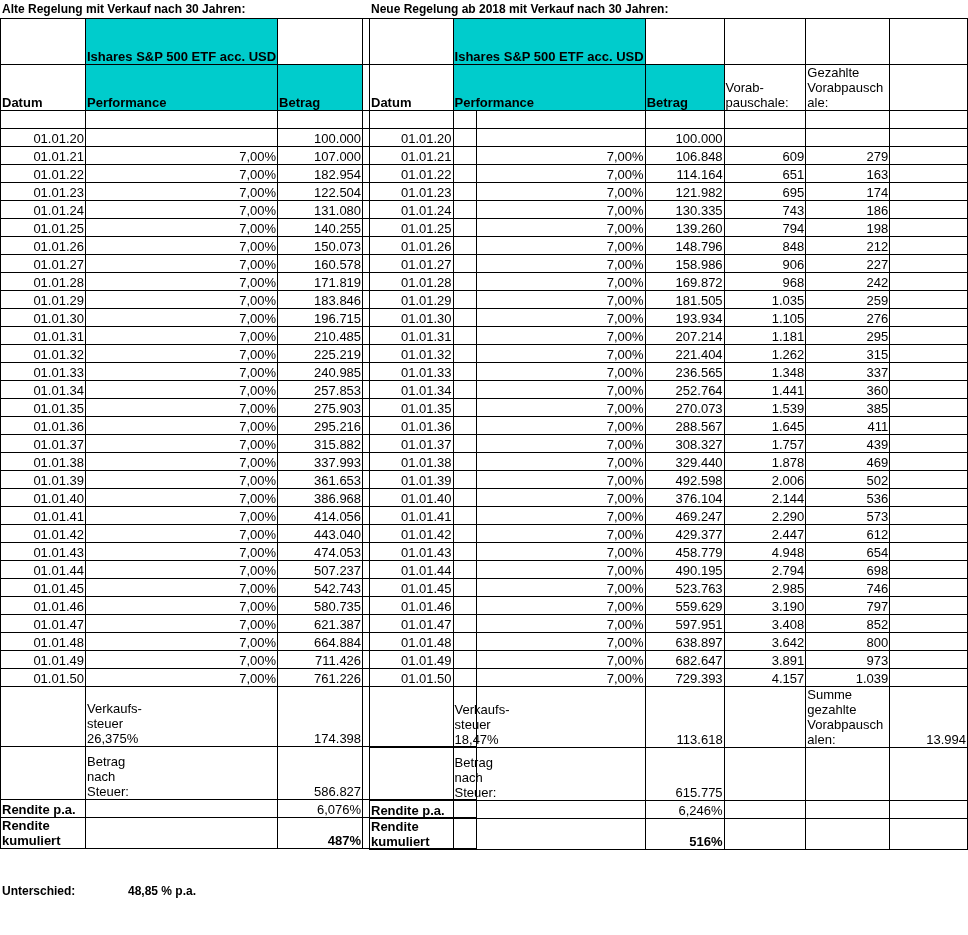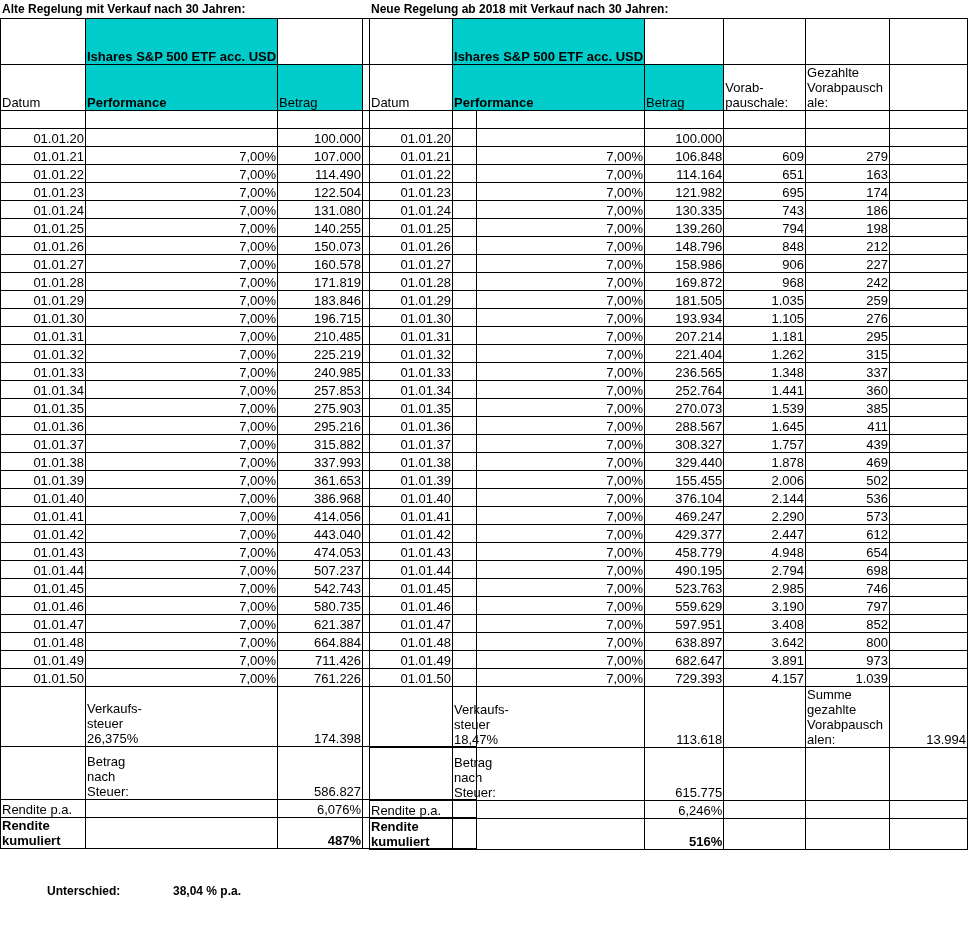"Datum" td.bigger { font-weight: normal -> bold }
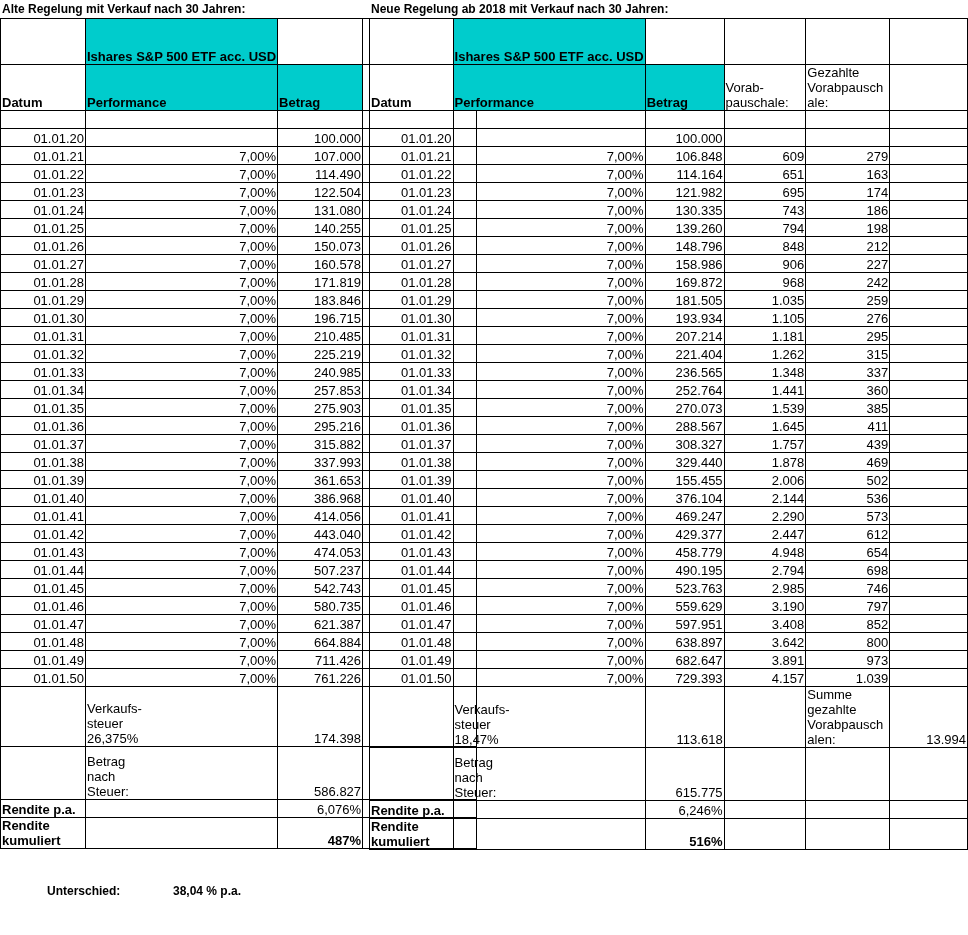"114.490" td.r { text: 114.490 -> 182.954 }
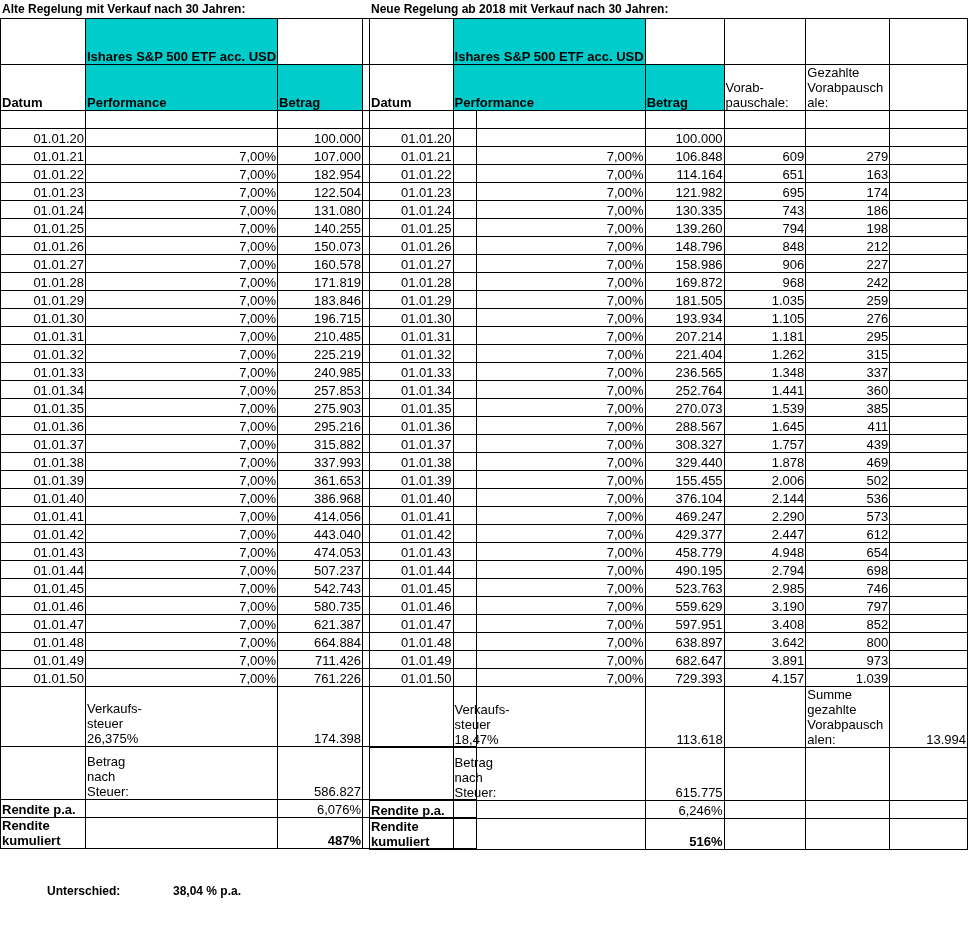"155.455" td.r { text: 155.455 -> 492.598 }
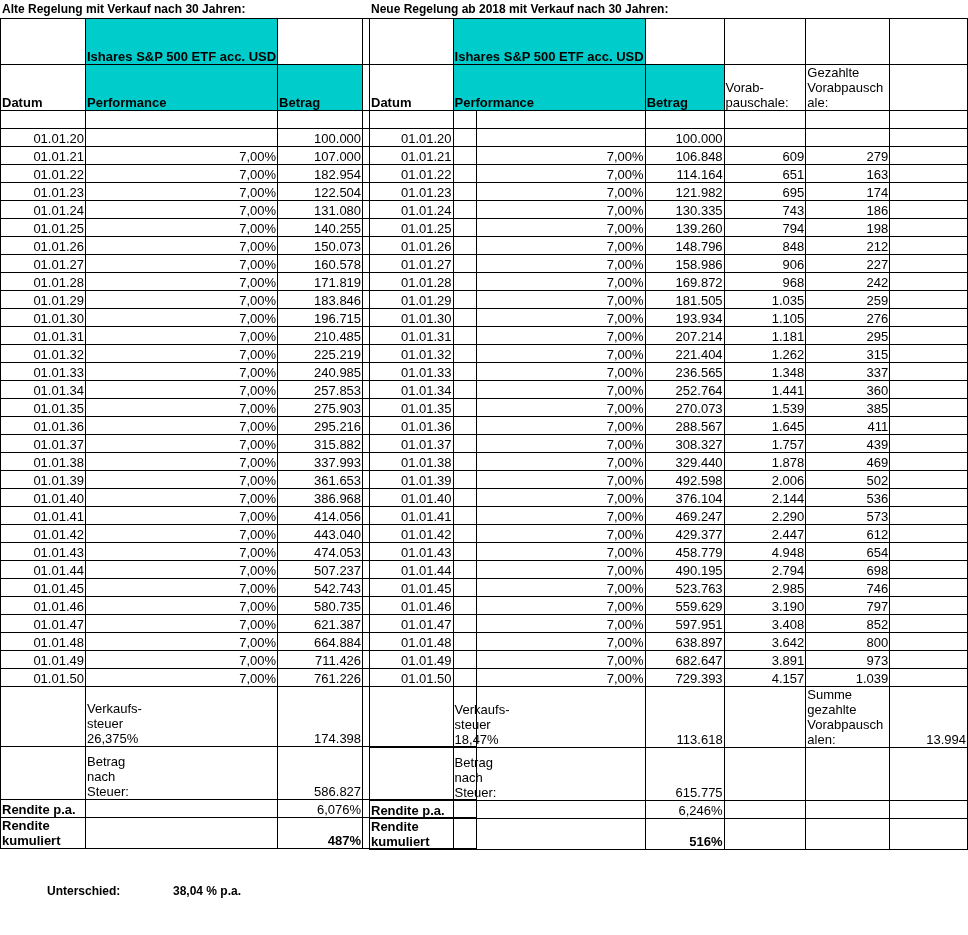"Unterschied:" .footer { margin-left: 45px -> none }
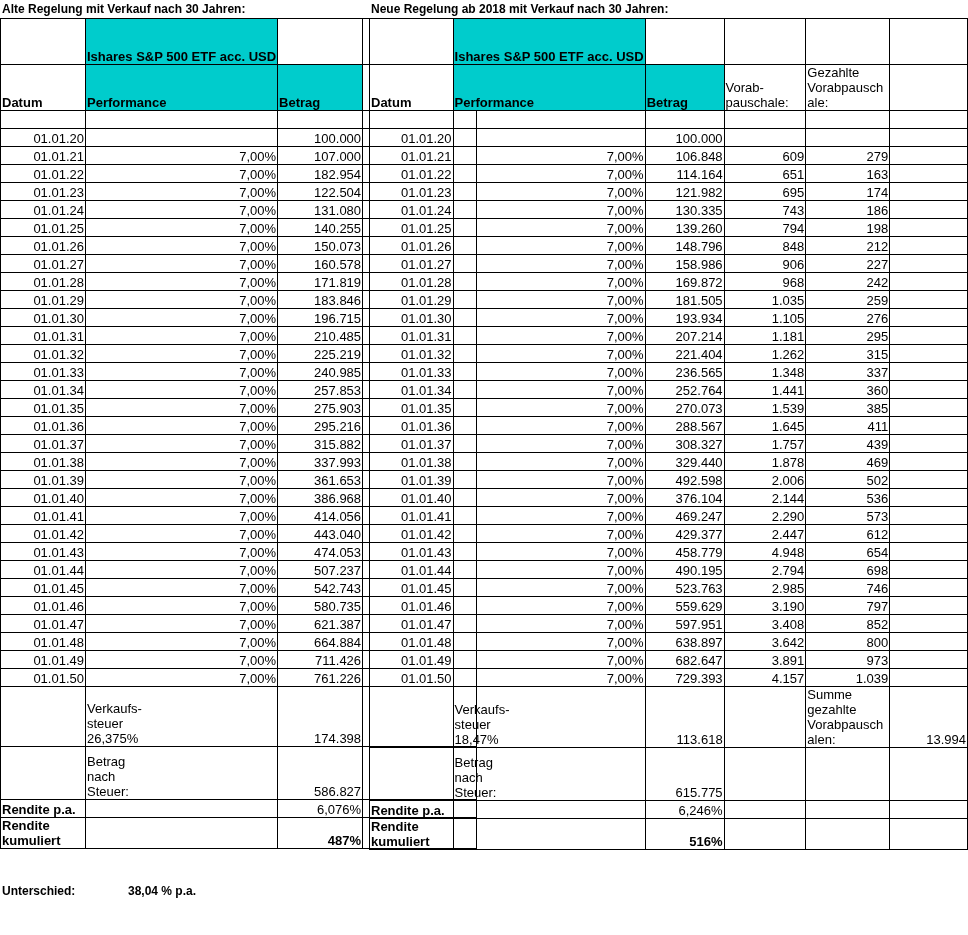"38,04 % p.a." div.footer { text: 38,04 -> 48,85 }
